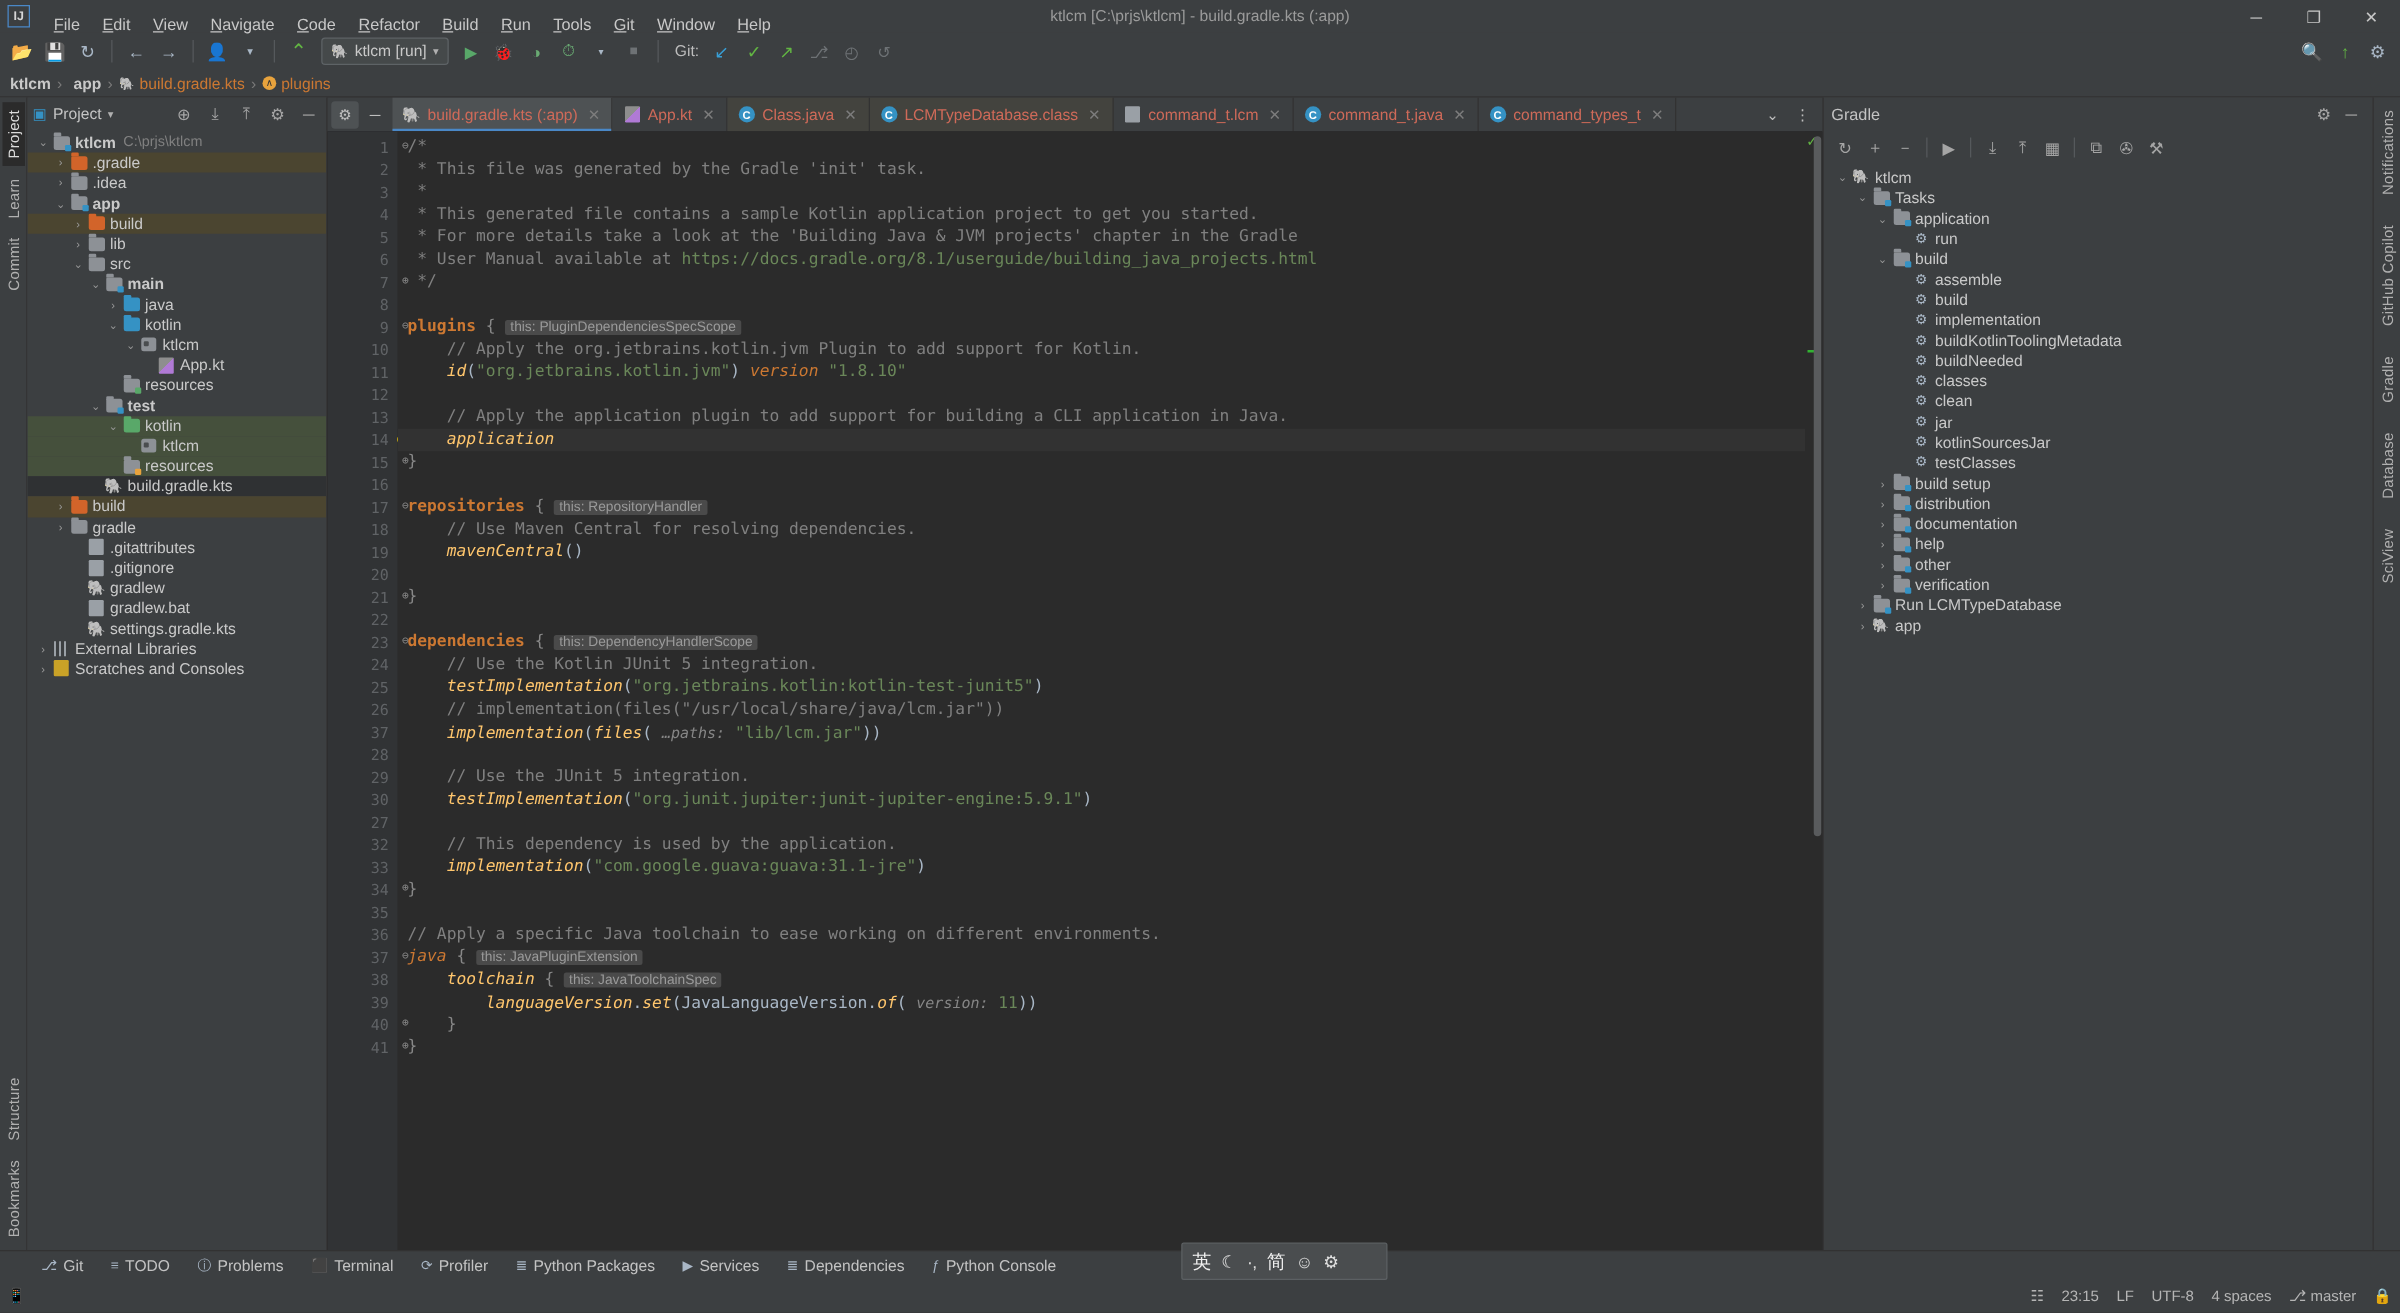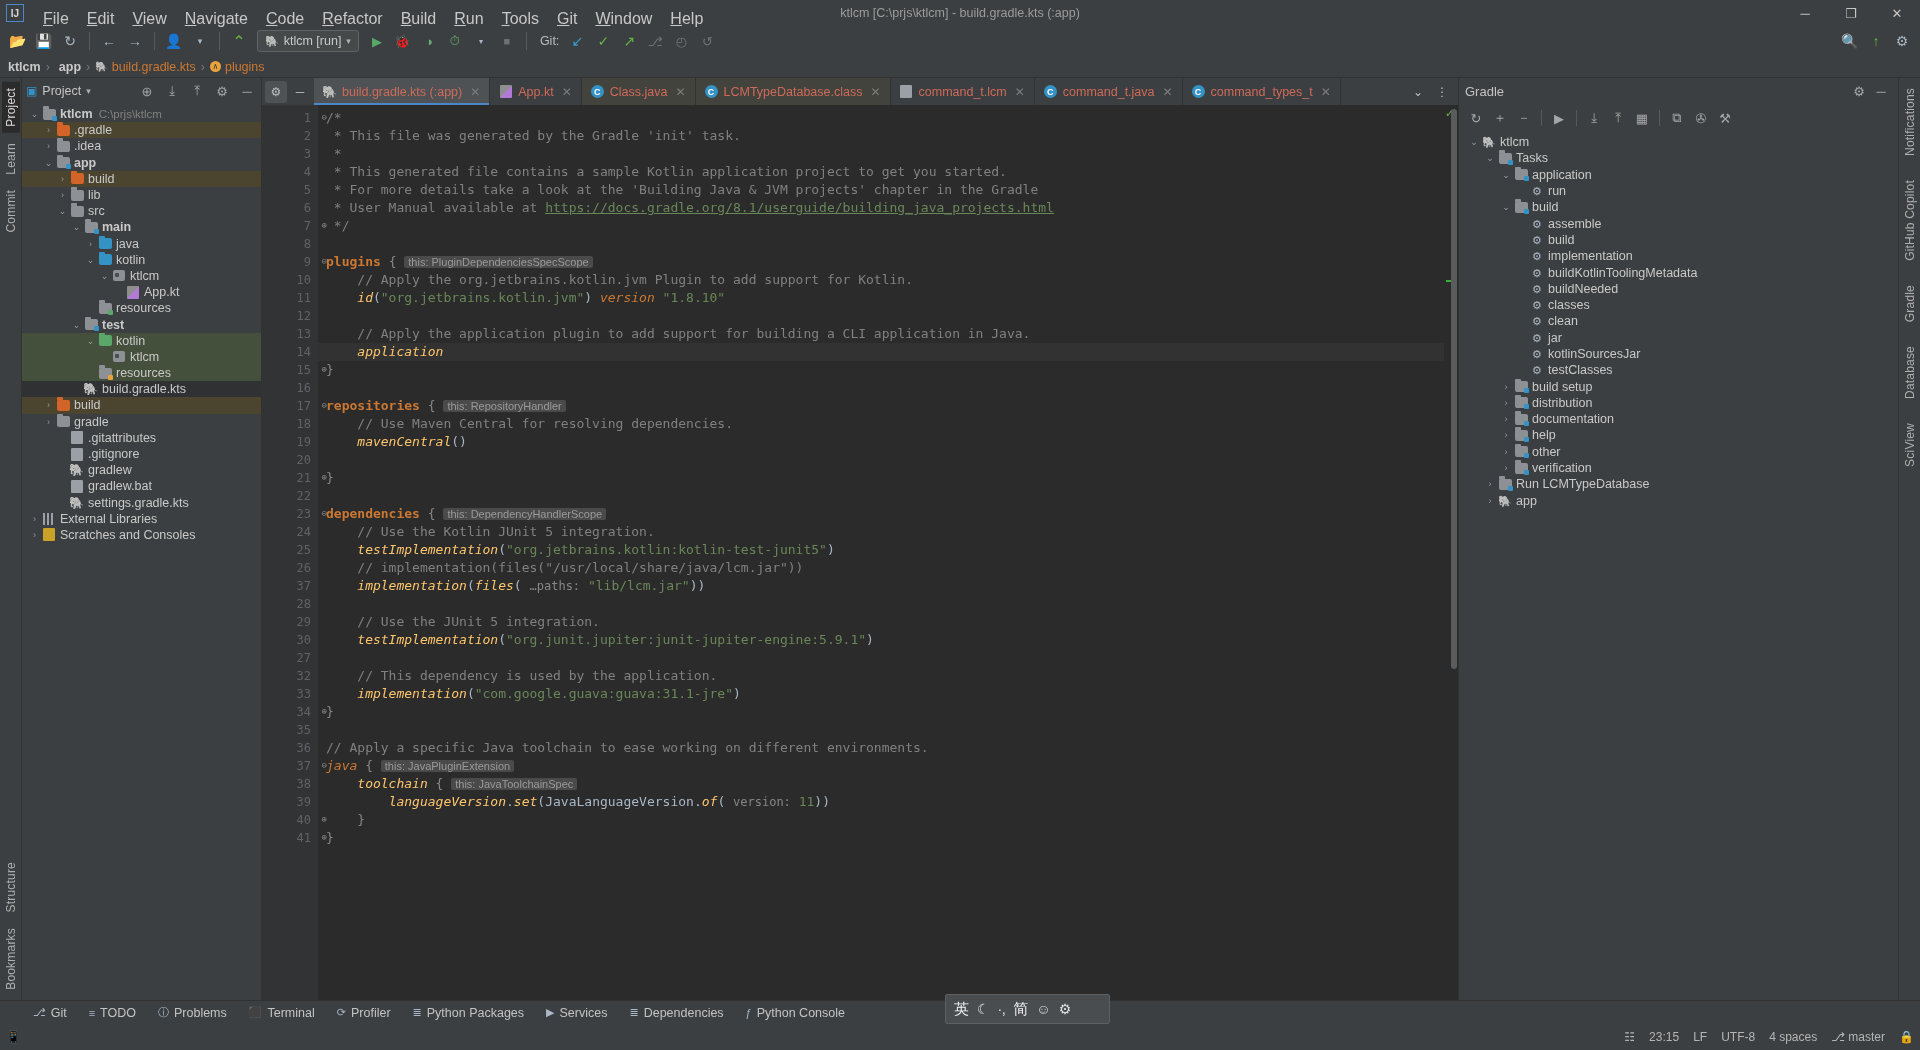"File" .menu-item { font-size: 16px -> 13px }
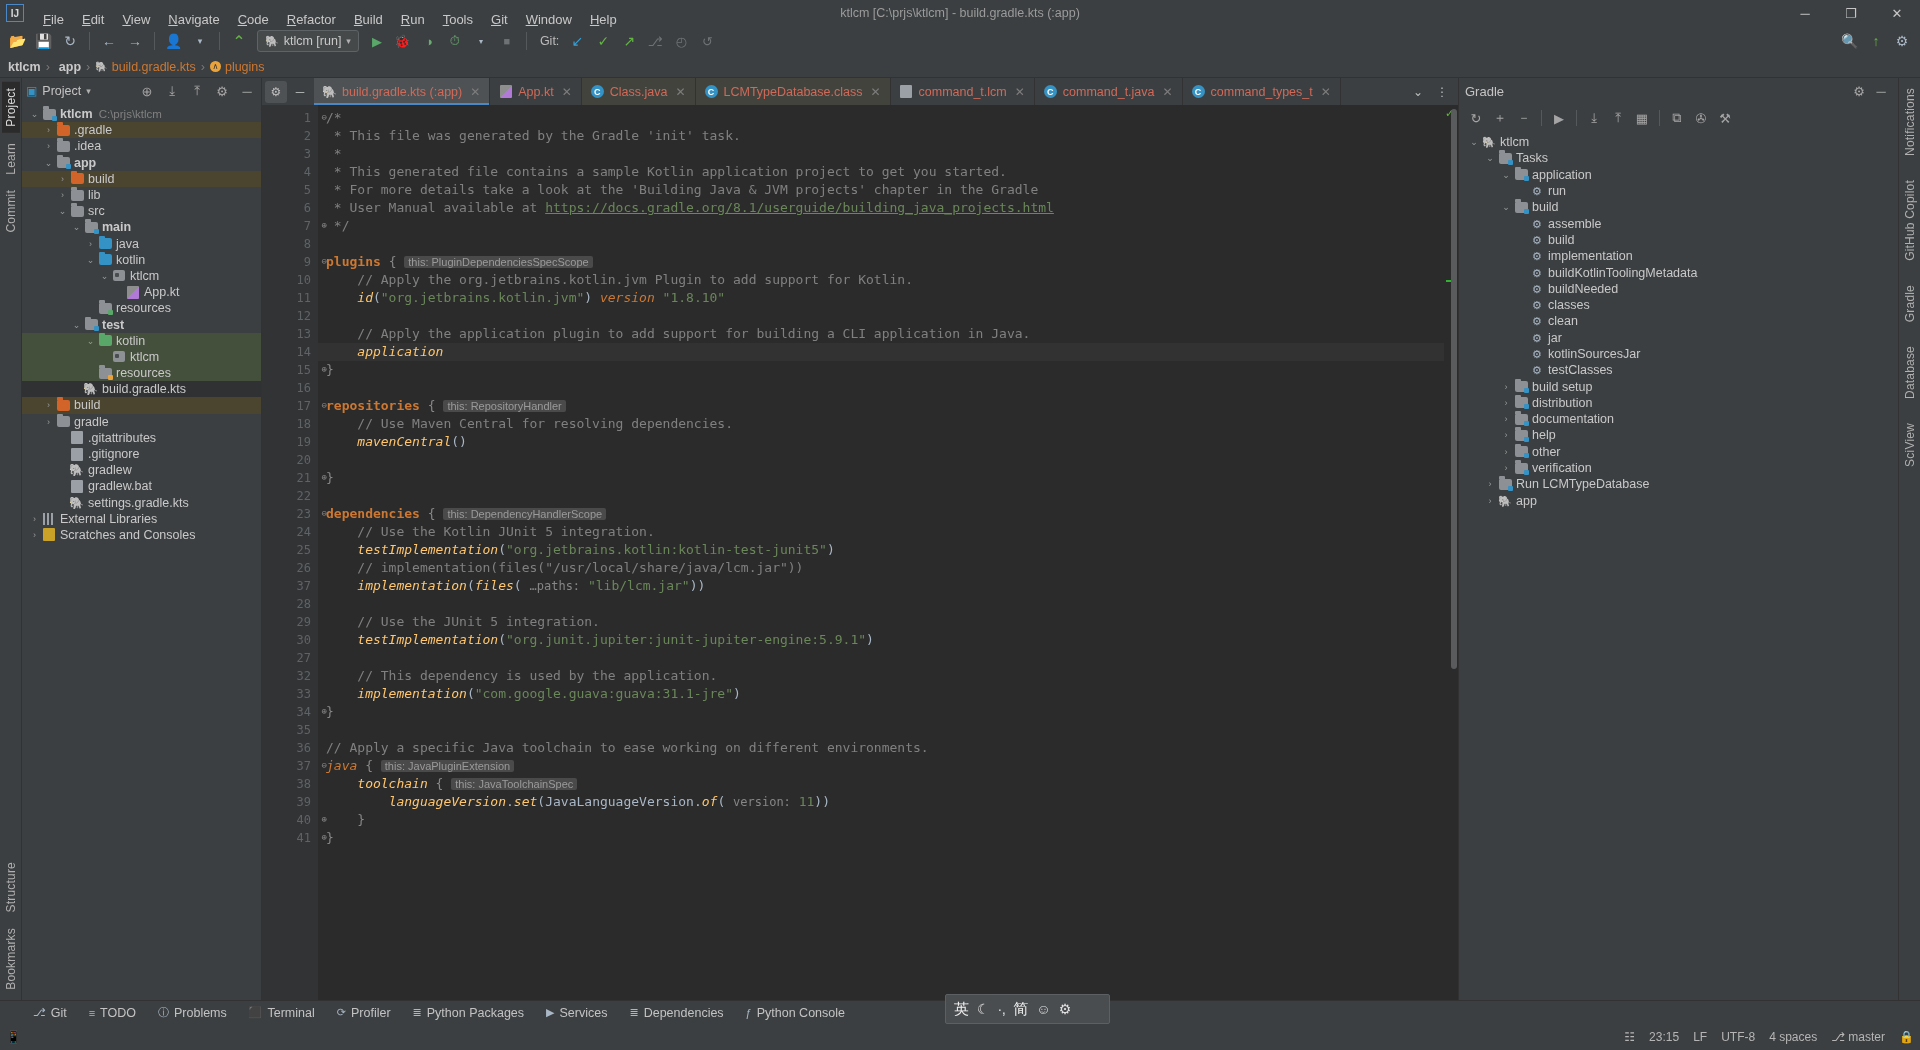"https://docs.gradle.org/8.1/userguide/bu" .lnk { text-decoration: underline -> none }
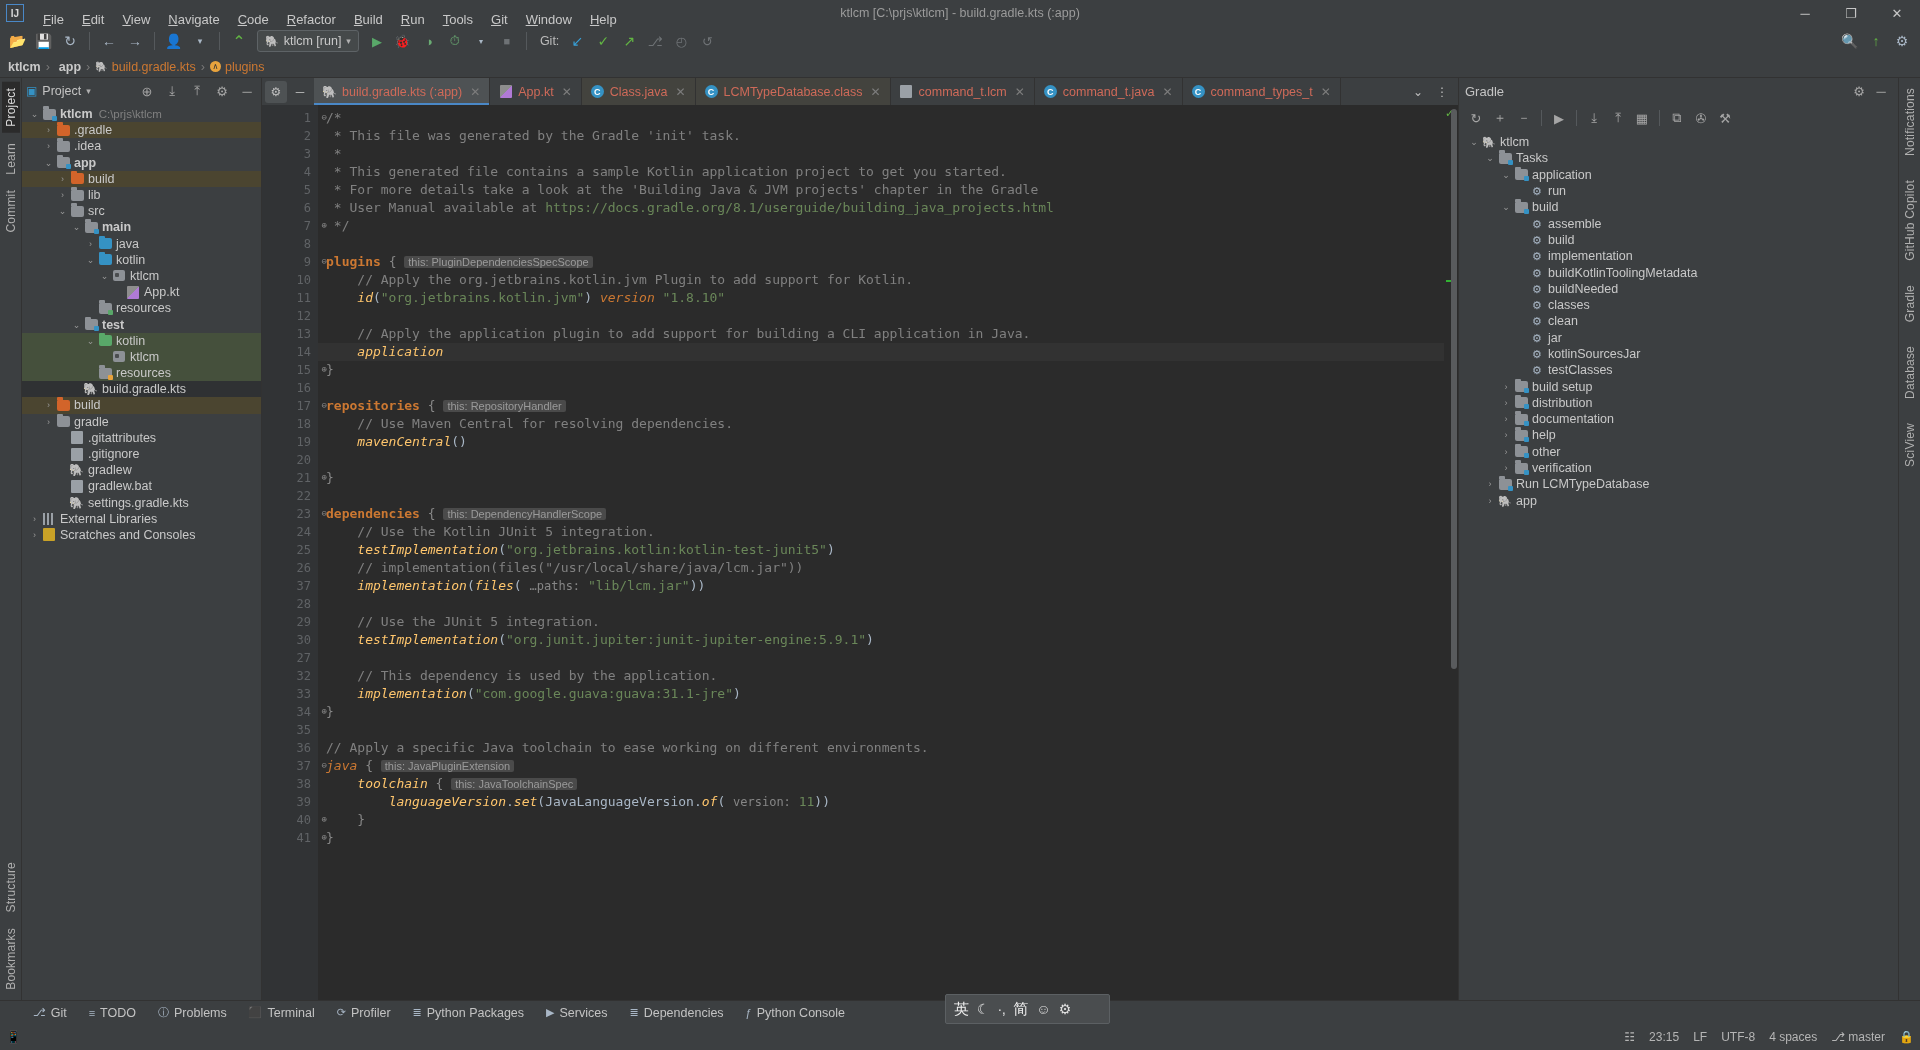"…paths:" .hint2 { font-style: none -> italic }
